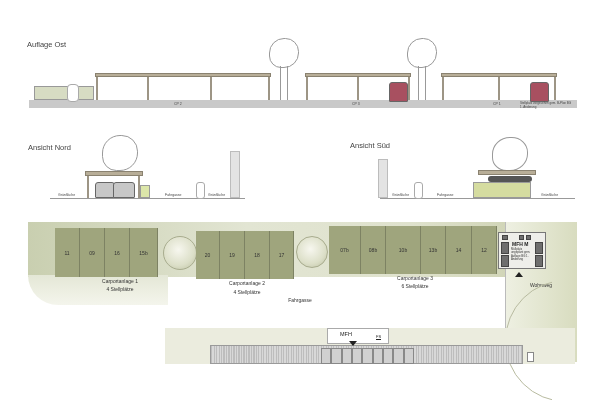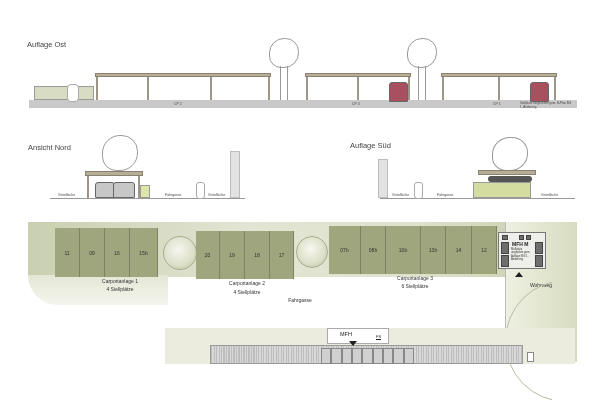"Auflage Süd" div.abs { text: Auflage -> Ansicht }
